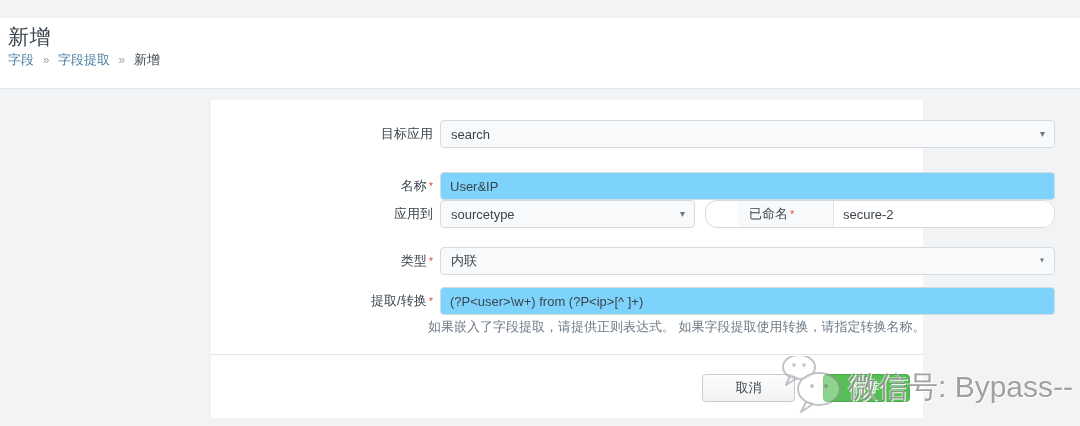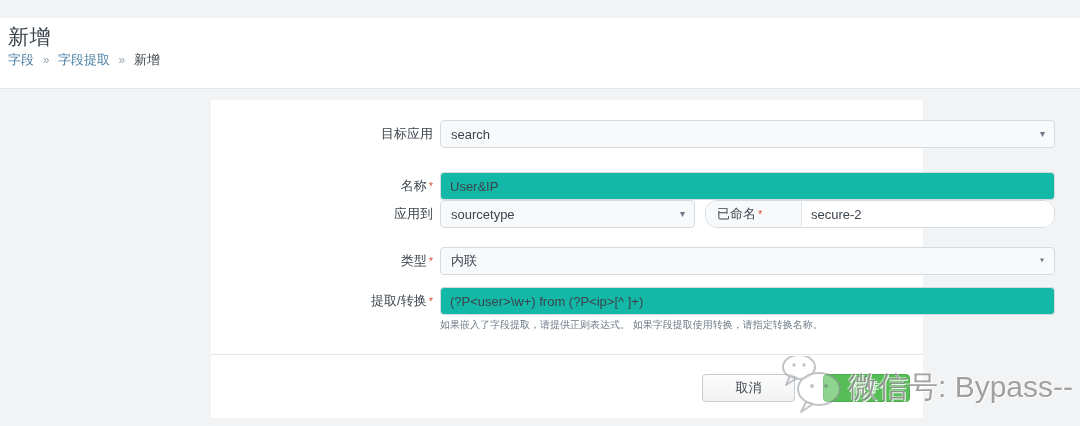"User&IP" .tinput { background: #14b8a6 -> #7dd3fc }
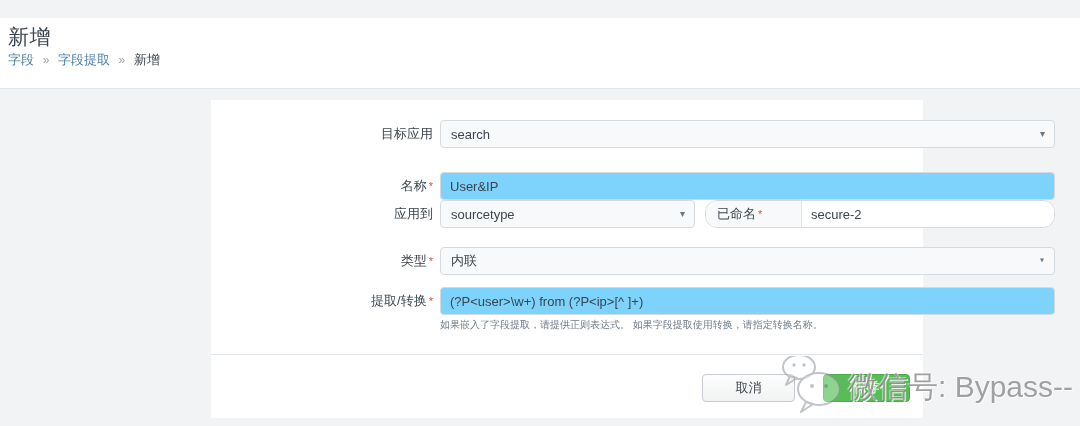"已命名 *" .igroup { padding-left: none -> 32px }
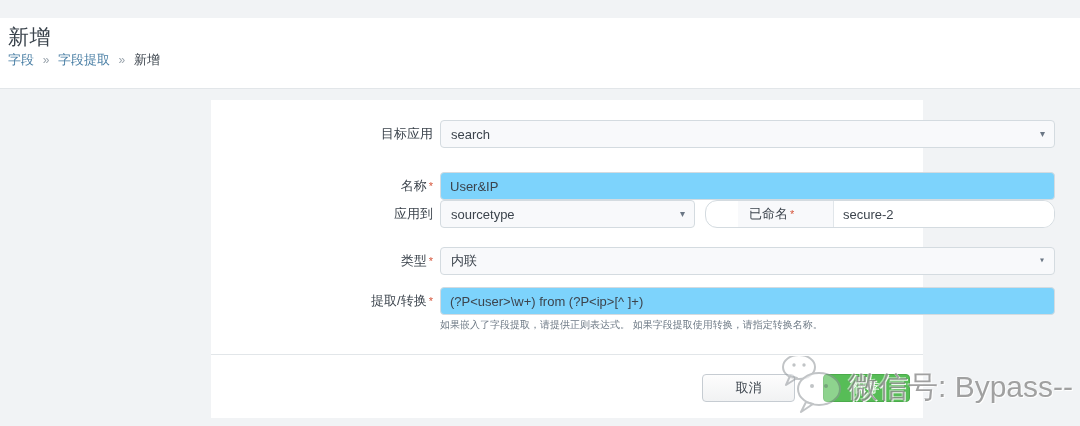"如果嵌入了字段提取，请提供正则表达式。 如果字段提取使用转换，请指定转换名称。" .help-text { font-size: 10px -> 13px; left: 229px -> 217px }
